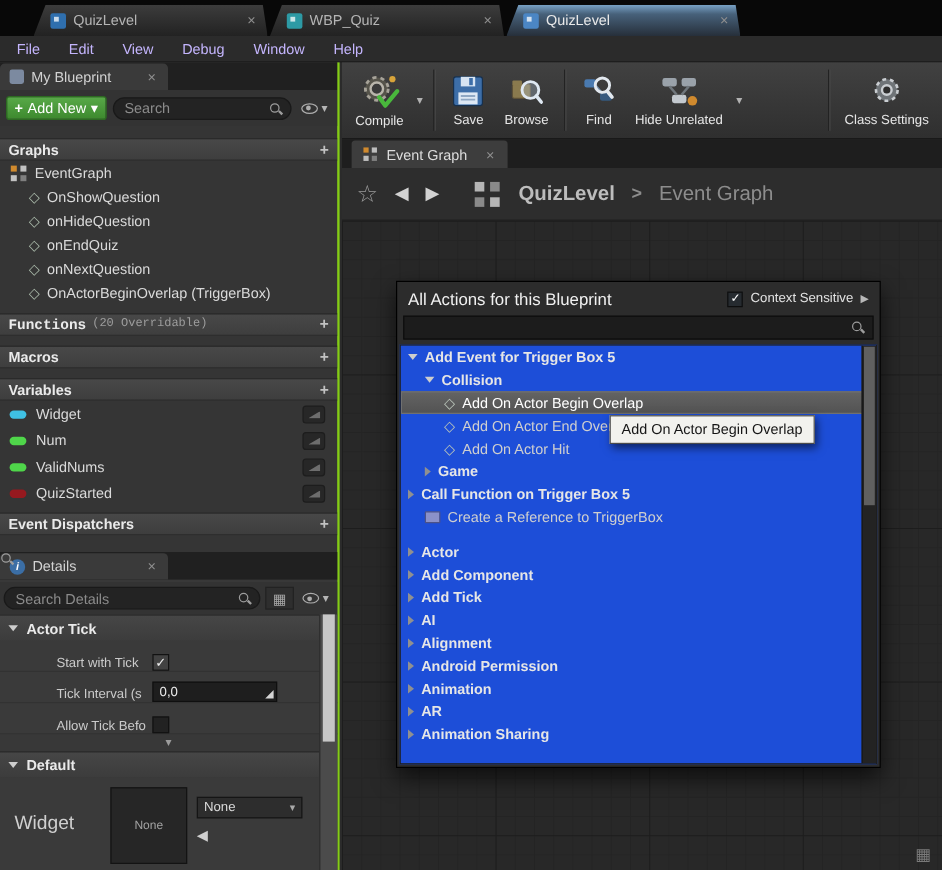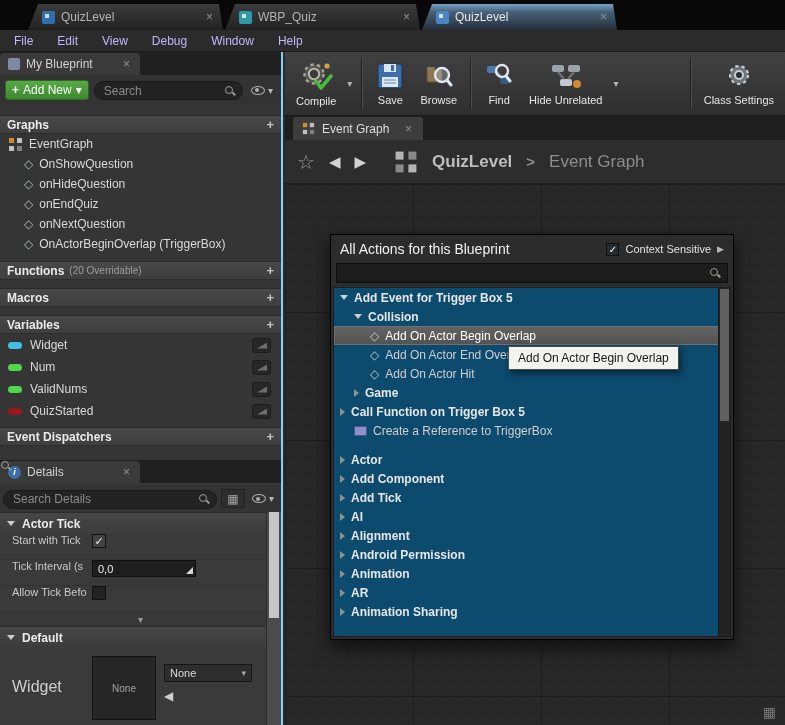"My Blueprint" .leftcol { border-right: 2px solid #7dd3fc -> 2px solid #84cc16 }
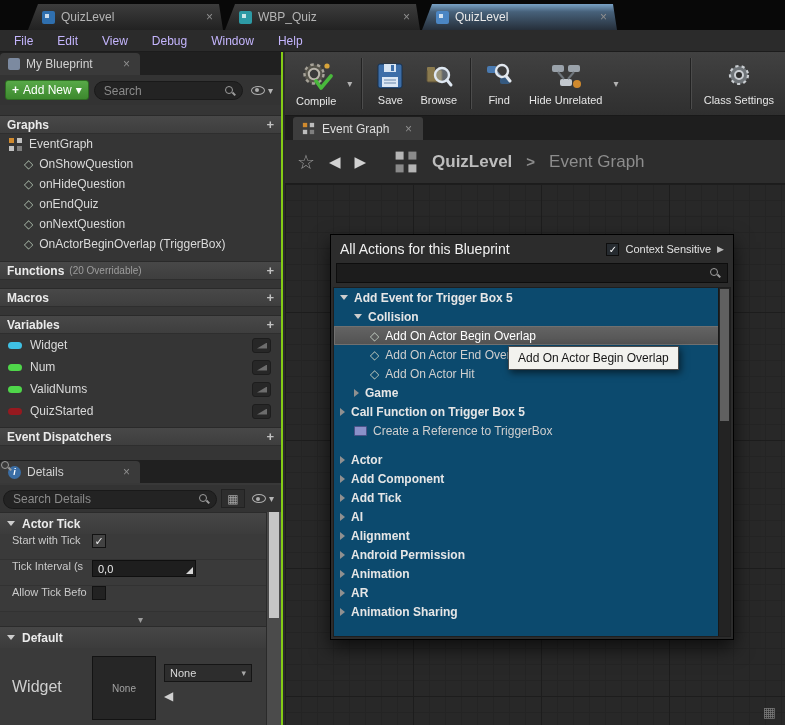"Functions" .sec.mt7 { font-family: none -> Liberation Mono, monospace }
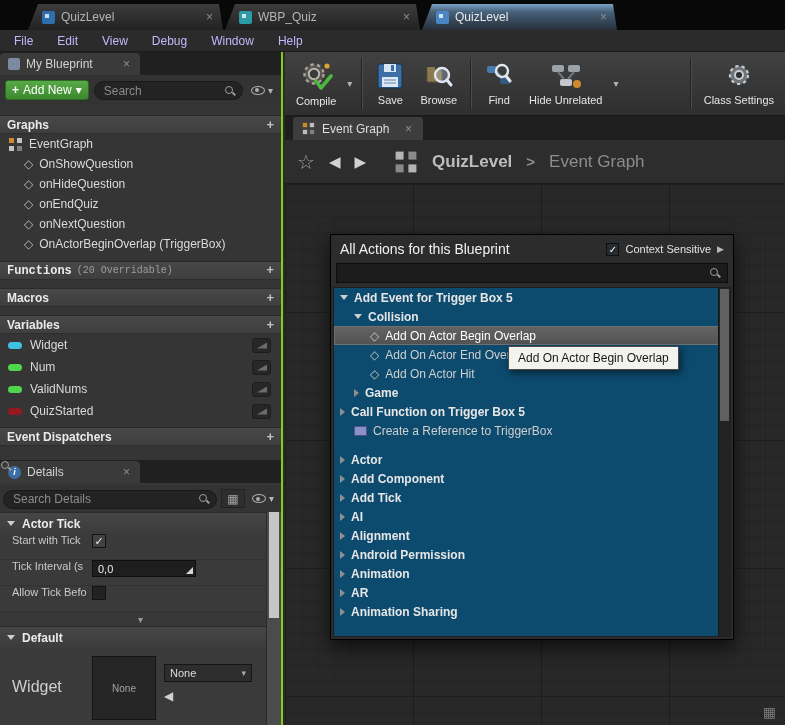"Add Event for Trigger Box" .ctx-list { background: #0c4a6e -> #1d4ed8 }
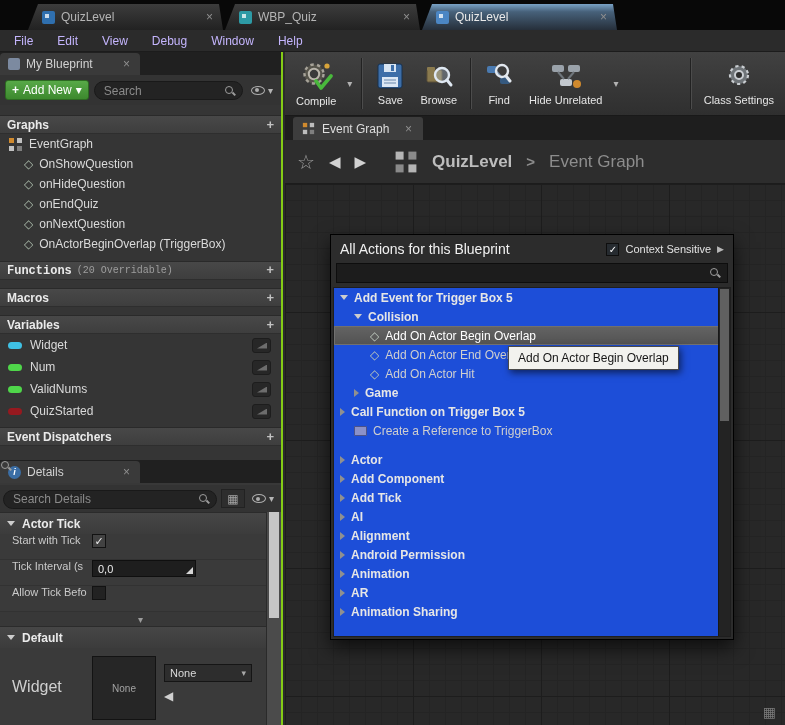"Start with Tick" .prow { align-items: flex-start -> flex-end; padding-left: none -> 35px }
